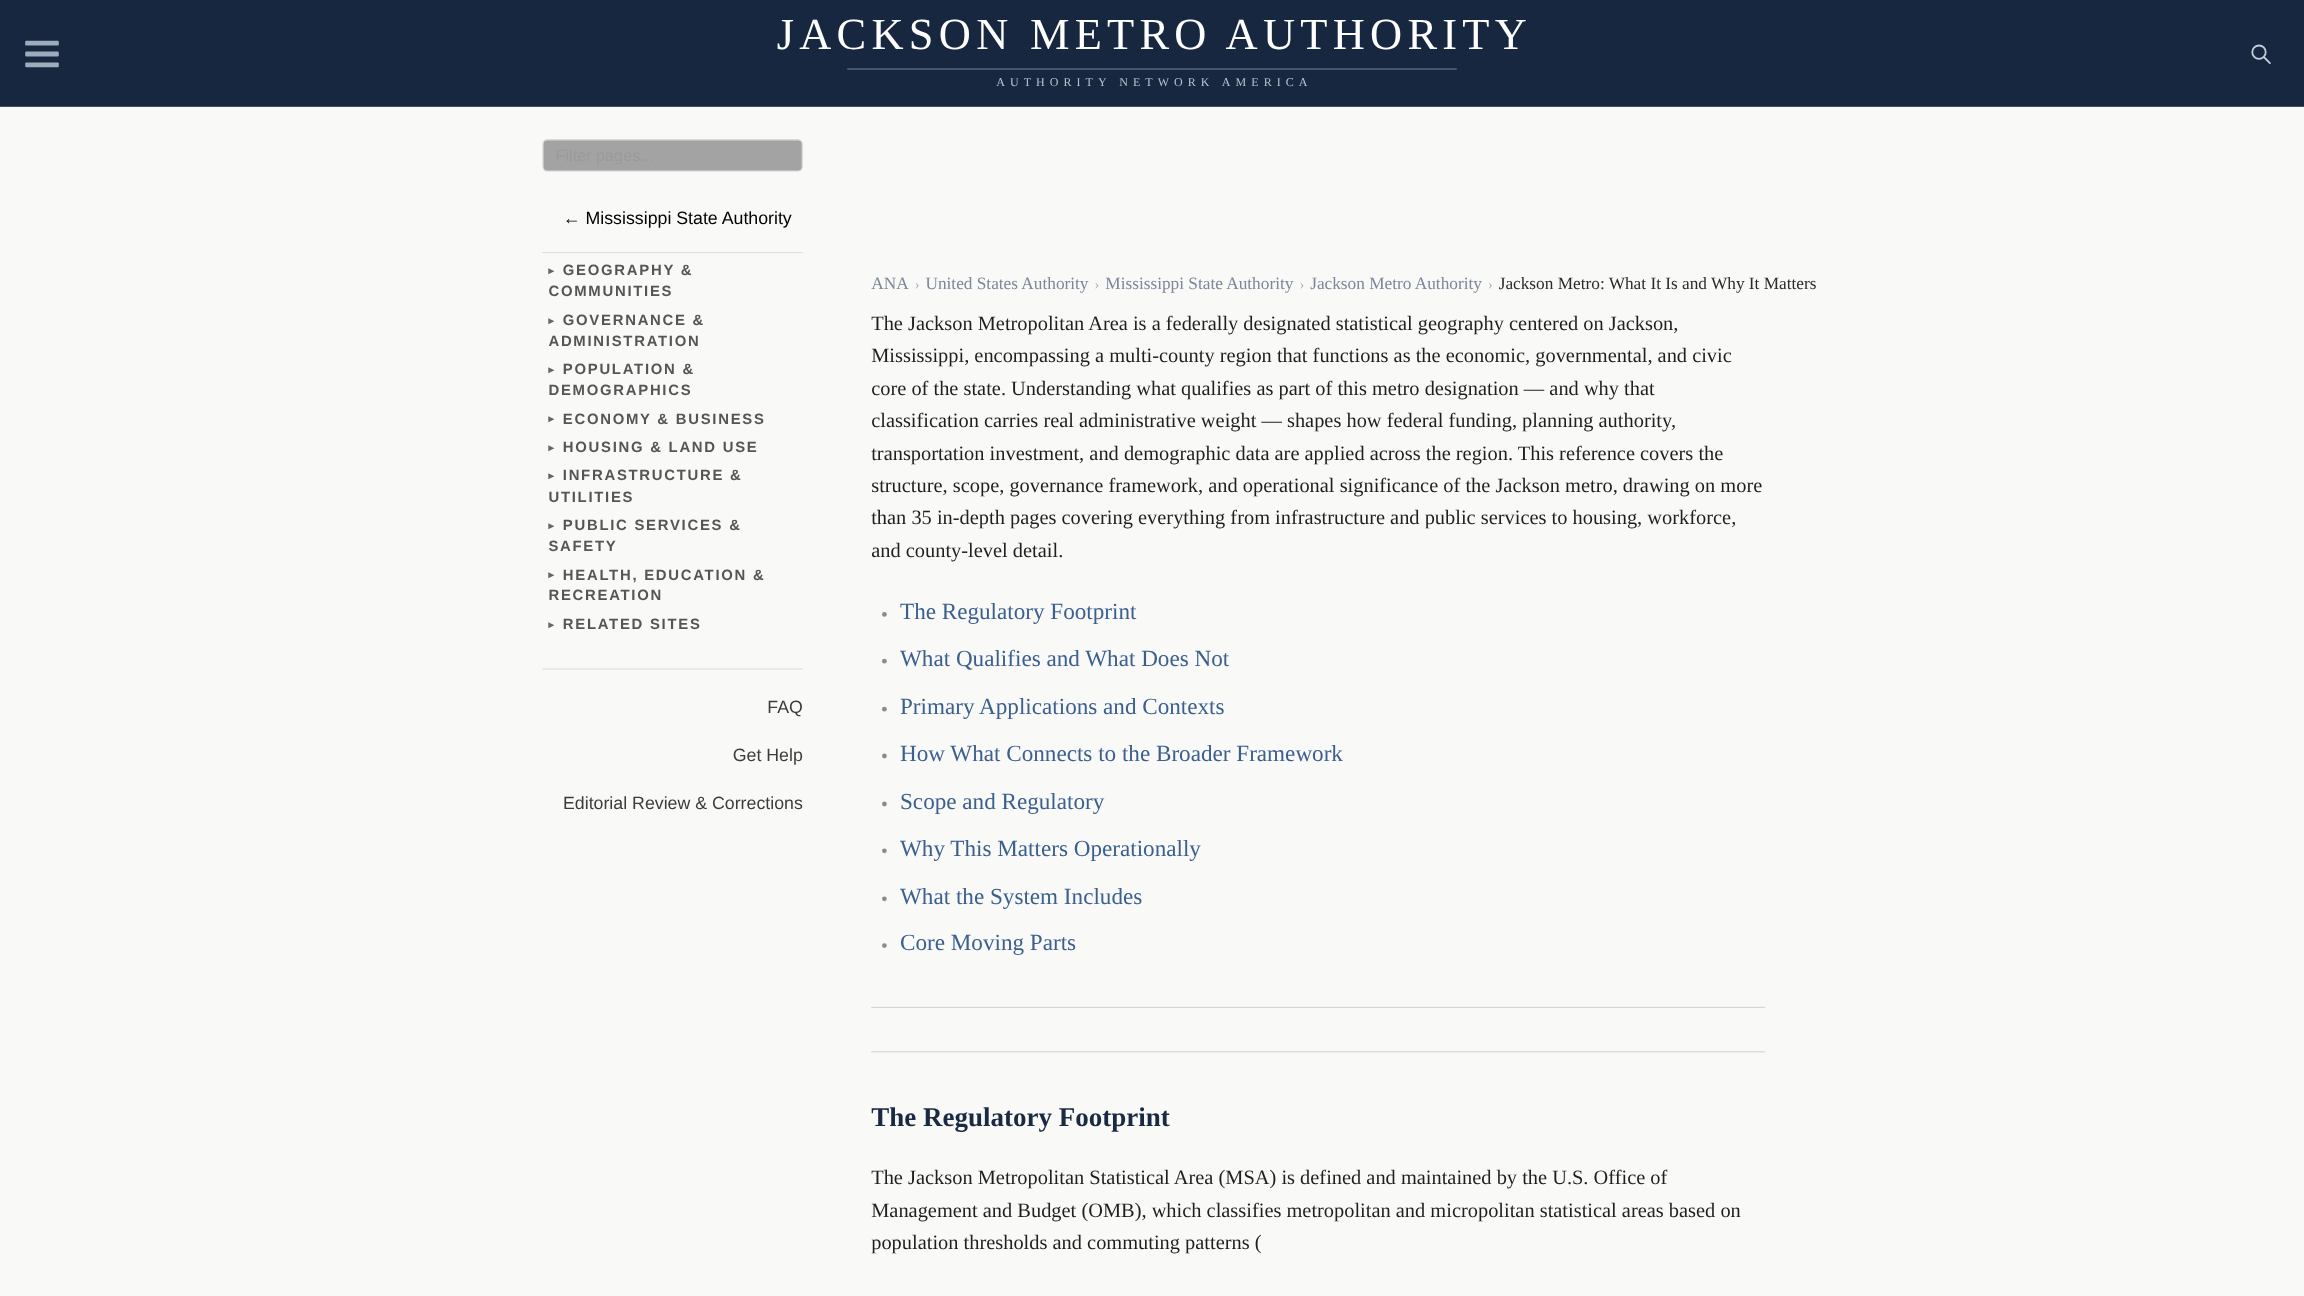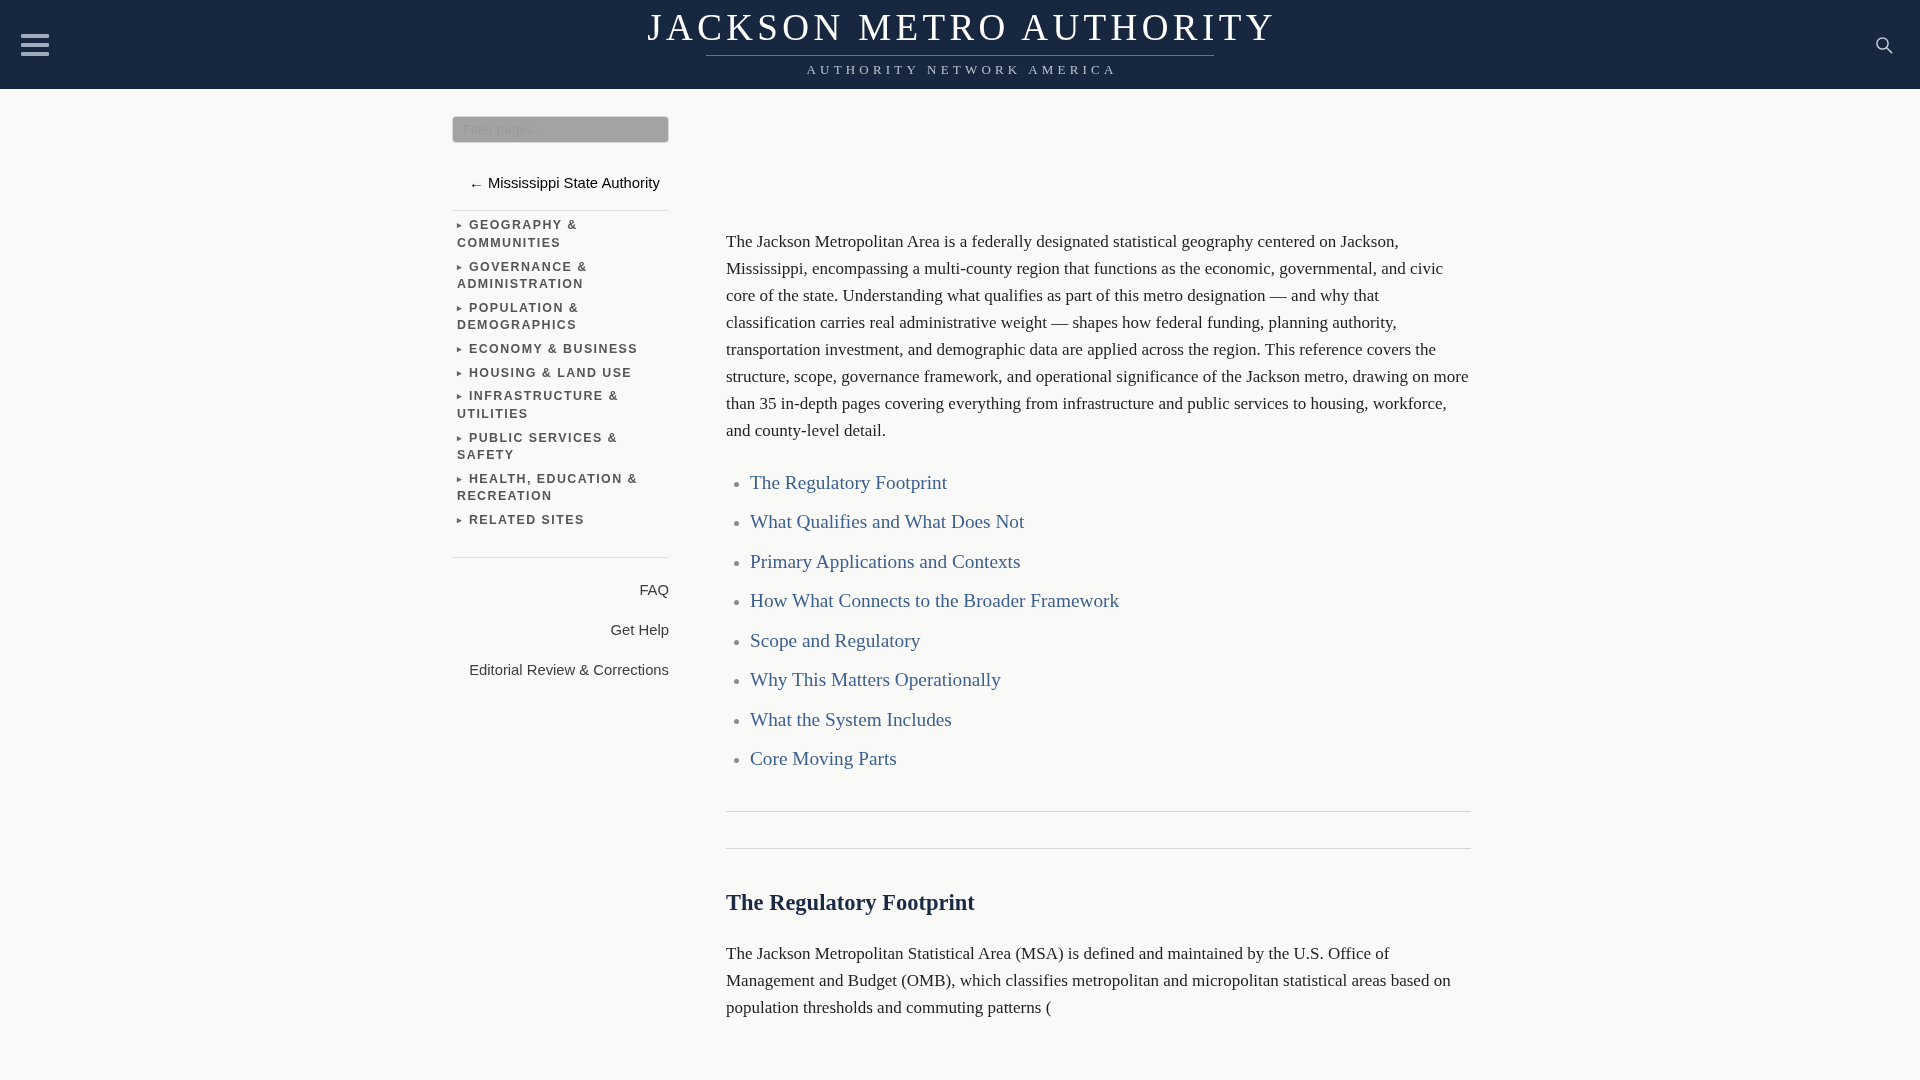"AUTHORITY NETWORK AMERICA" .brand-sub { font-size: 13px -> 10px }
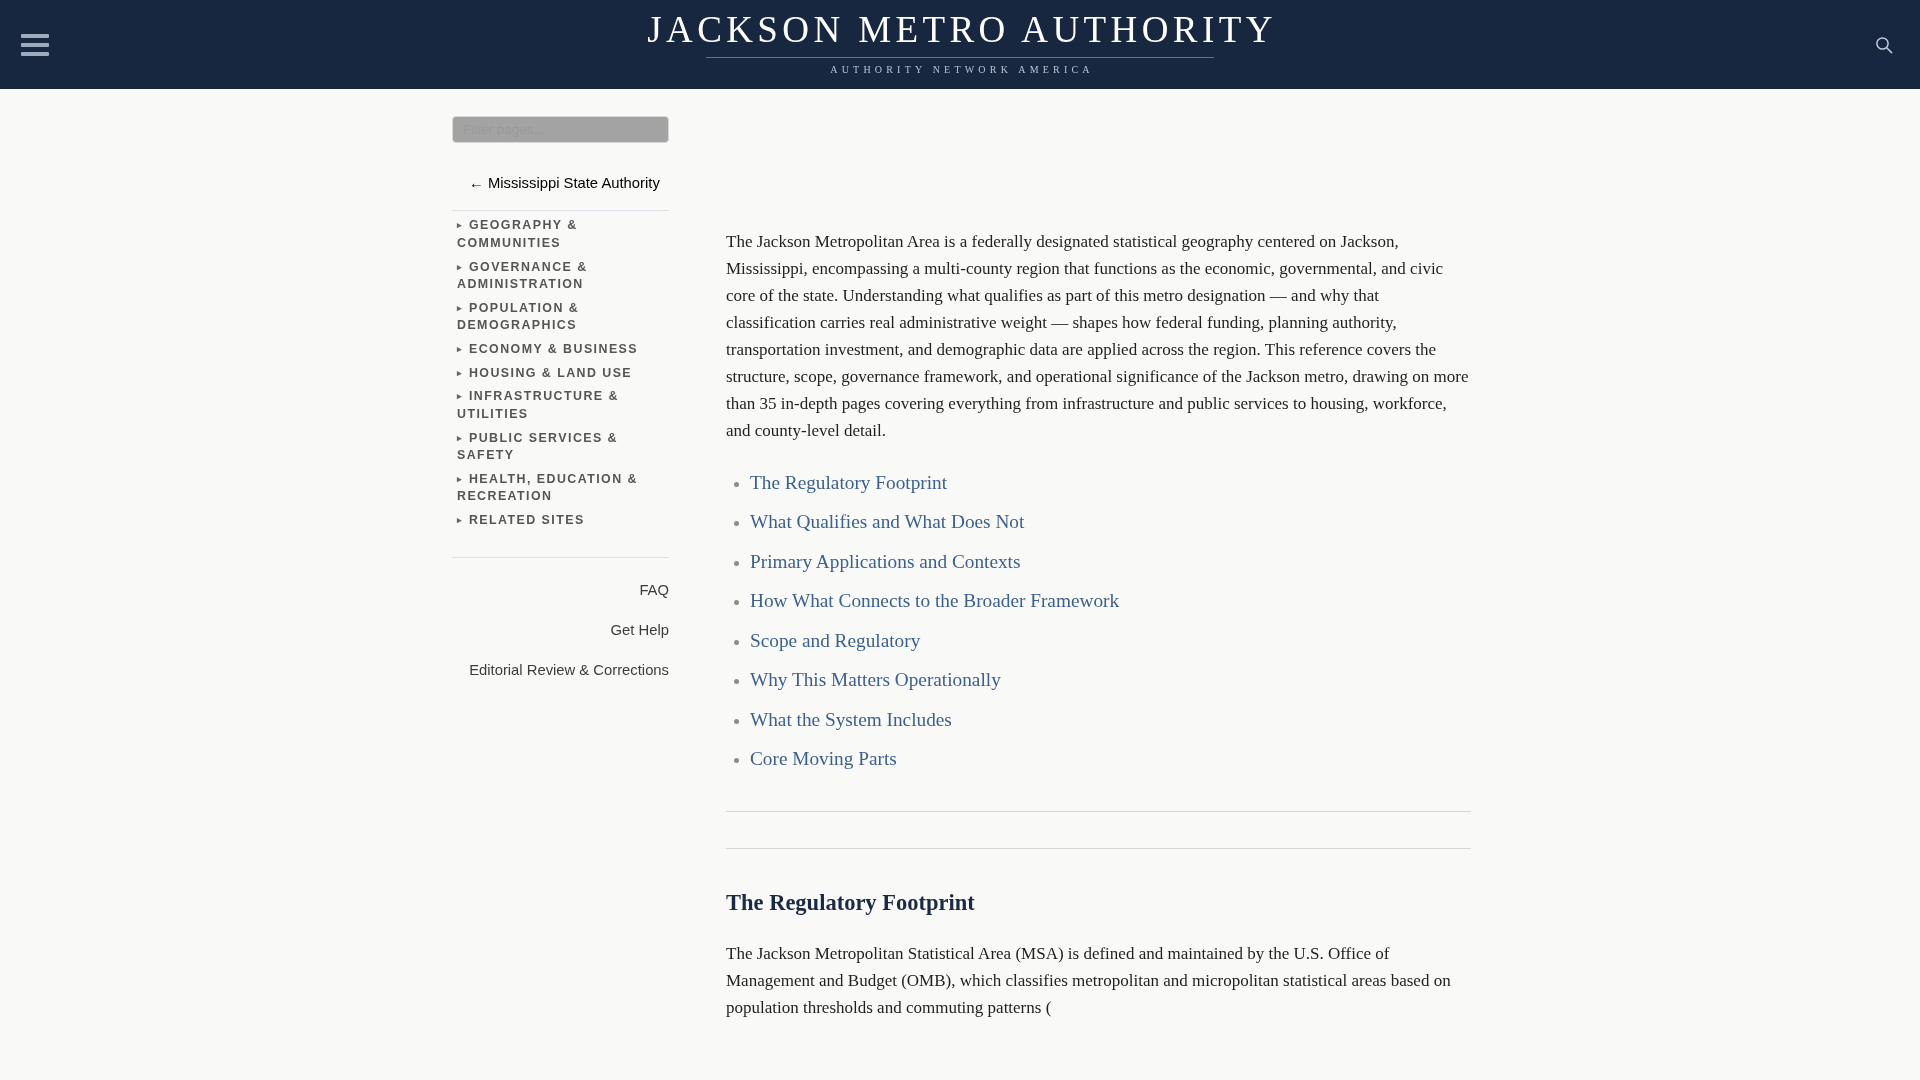"ANA › United States Authority" div.crumbs { html: none -> <div> <a>ANA</a><span>›</span><a>United States Authority</a><span>›</span><a>Mississippi State Authority</a><span>›</span><a>Jackson Metro Authority</a><span>›</span><span>Jackson Metro: What It Is and Why It Matters</span> </div> }
